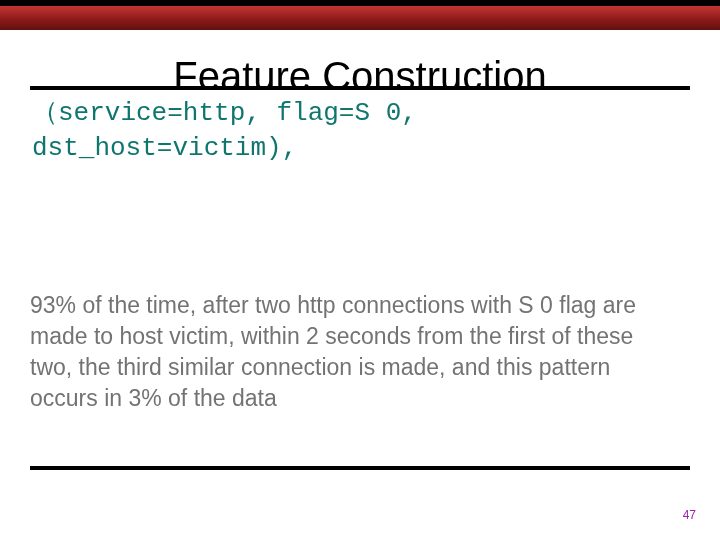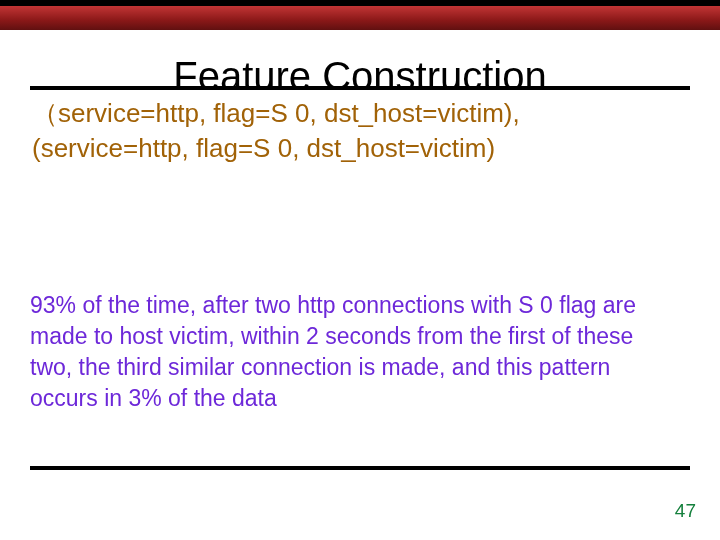"（service=http, flag=S 0," .block1 { color: #a16207 -> #0f766e; font-family: none -> Liberation Mono, monospace }
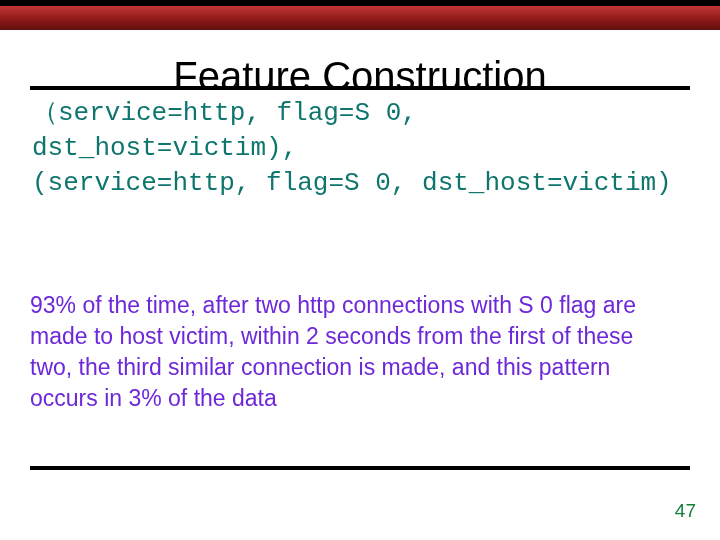"(service=http, flag=S 0," div { html: <div>(service=http, flag=S 0, dst_host=victim)</div> -> none }
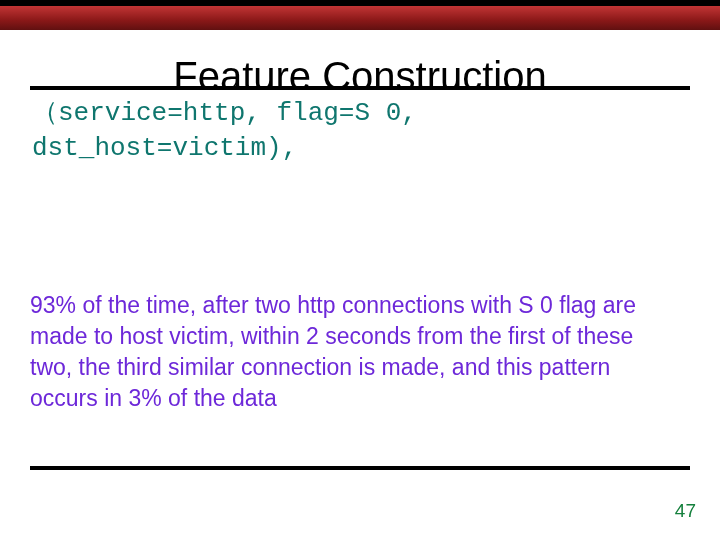"93% of the time, after" .block2 { color: #6d28d9 -> #737373 }
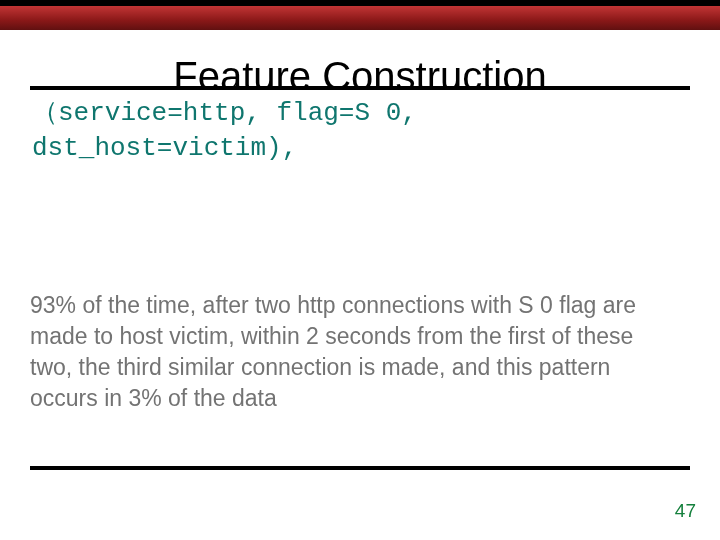"47" .pagenum { color: #15803d -> #a21caf; font-size: 19px -> 12px }
